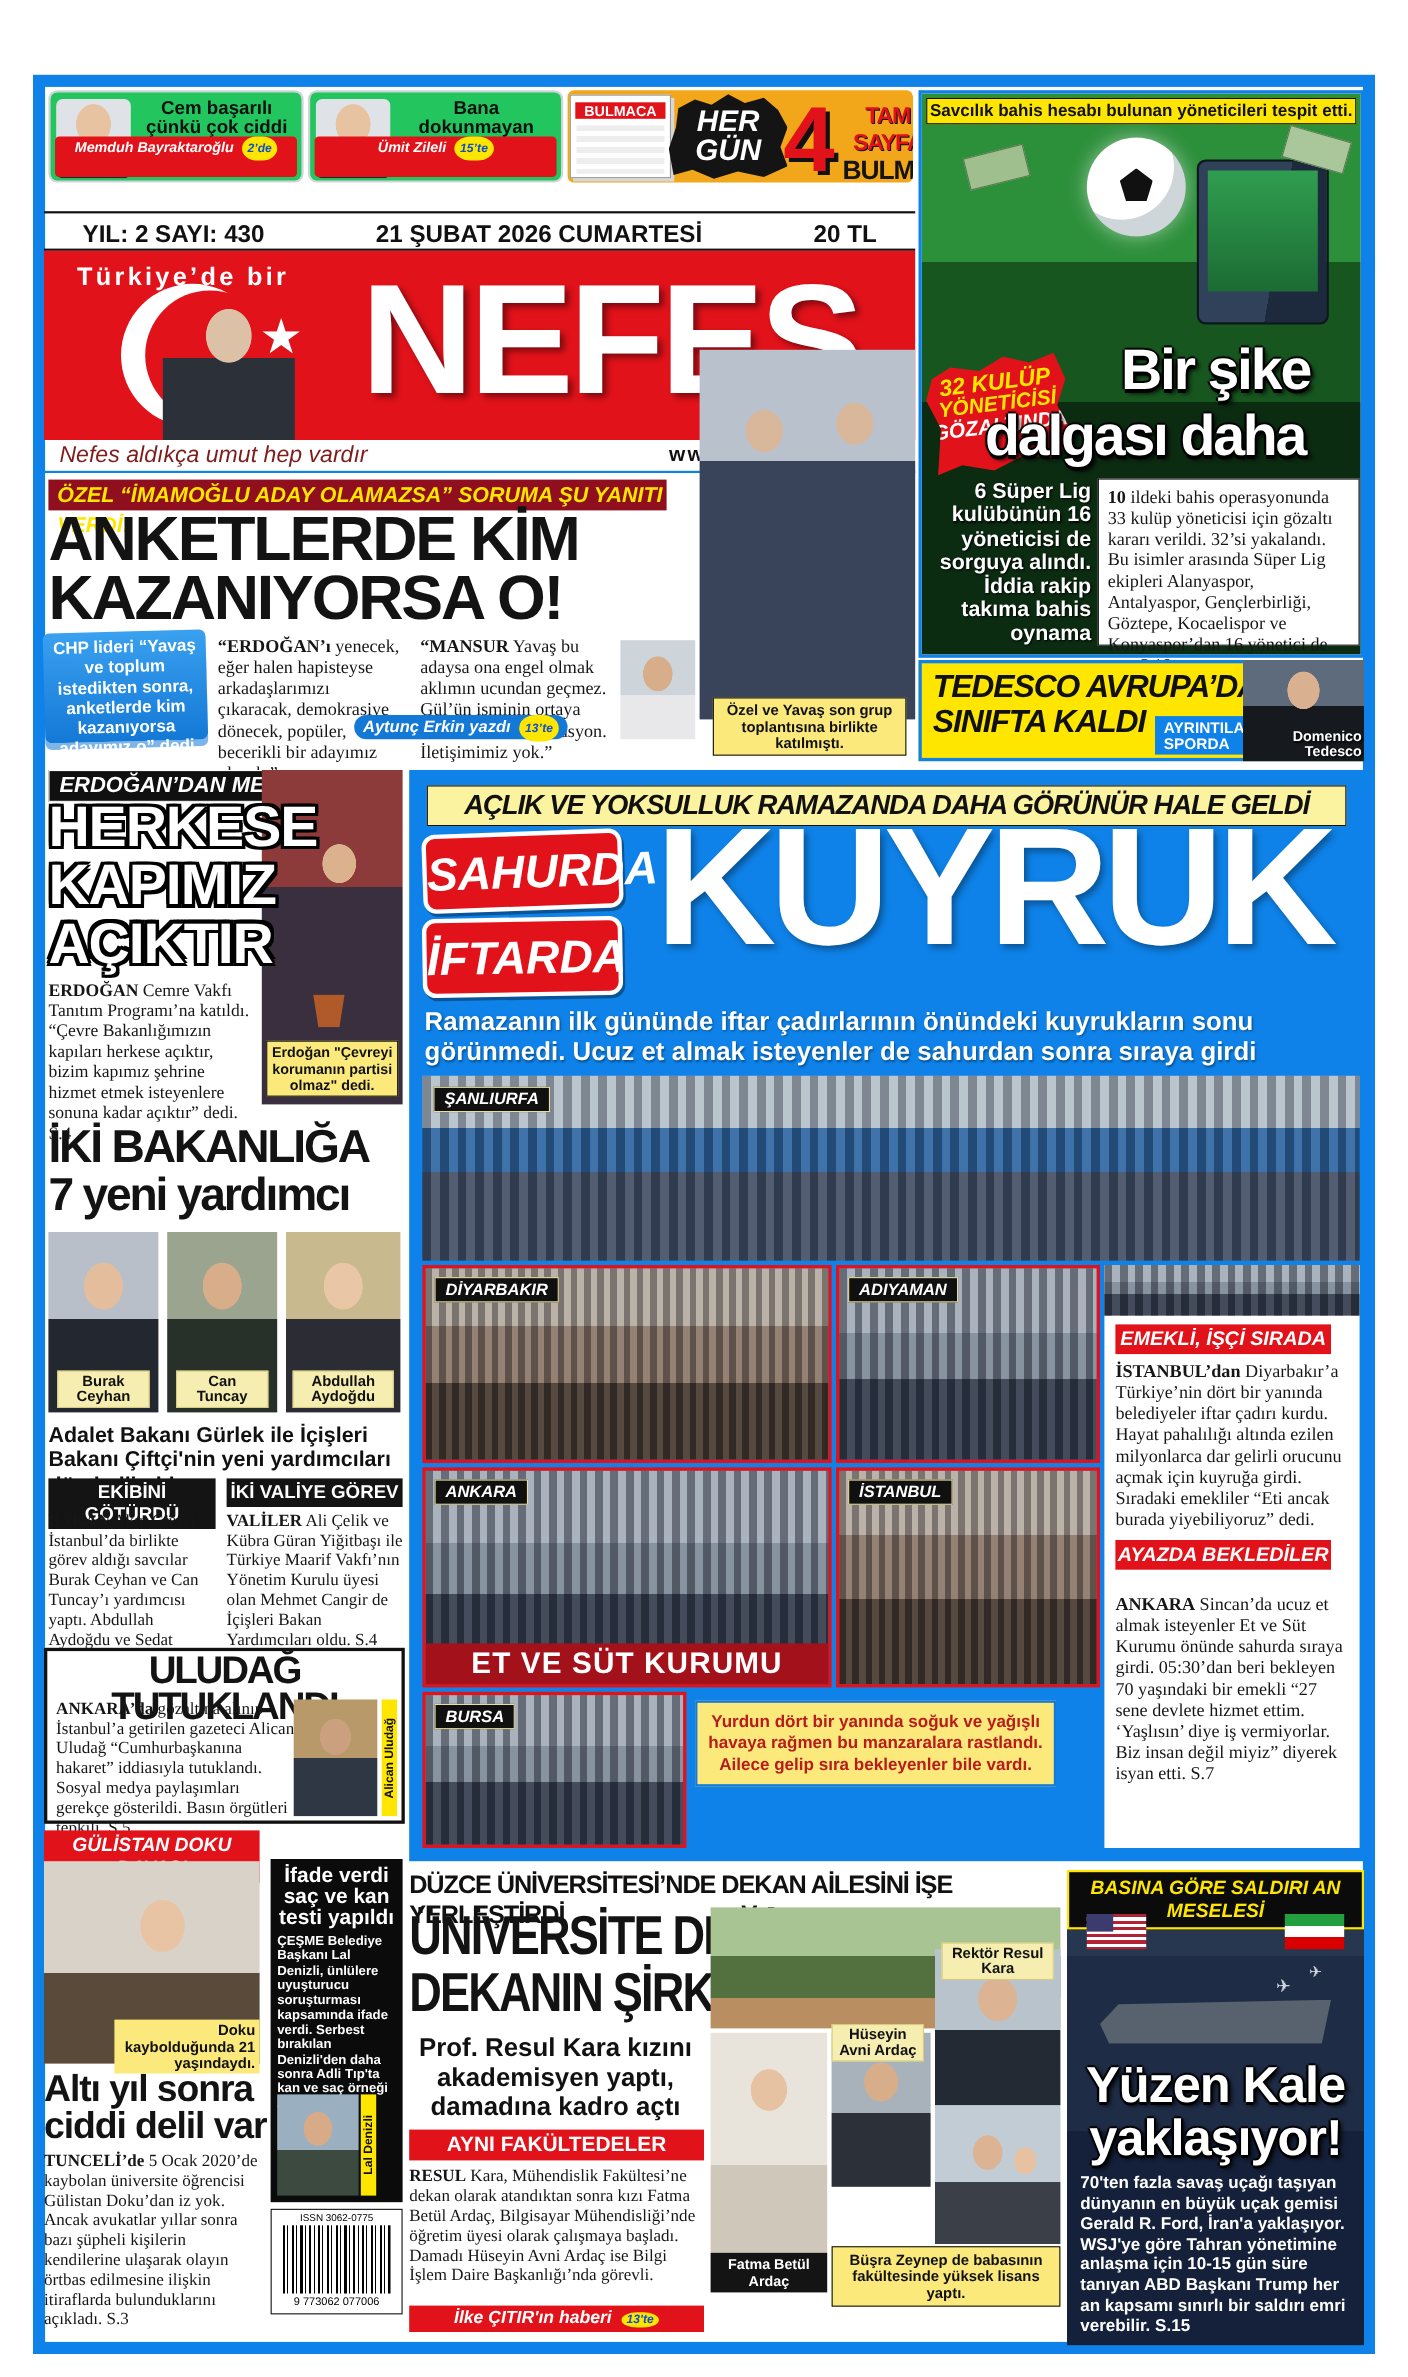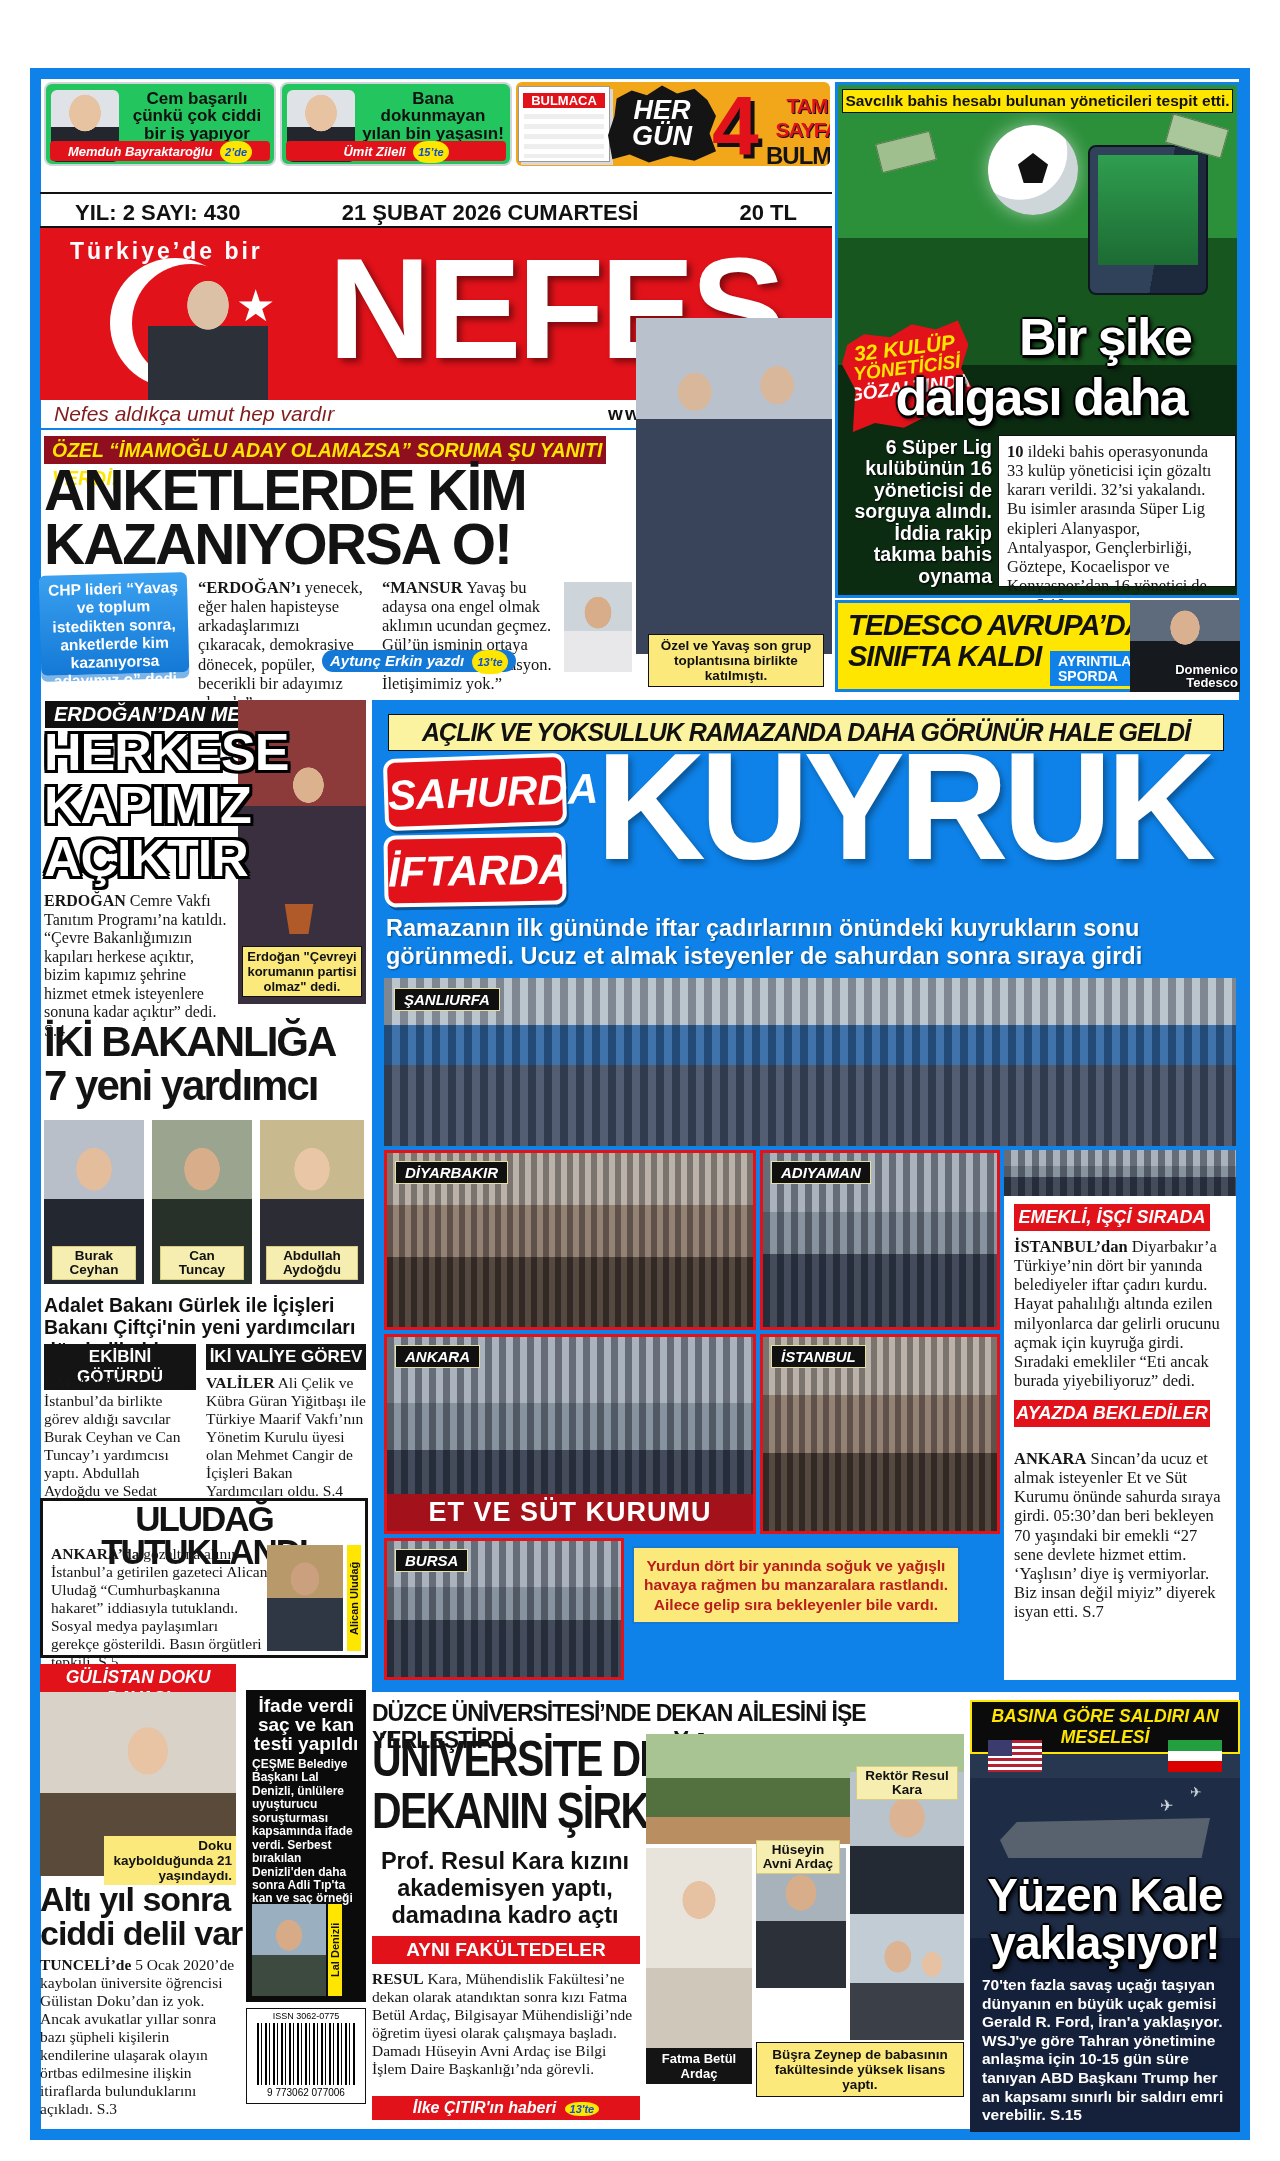"Memduh Bayraktaroğlu 2’de" .nameband { height: 20px -> 37px }
